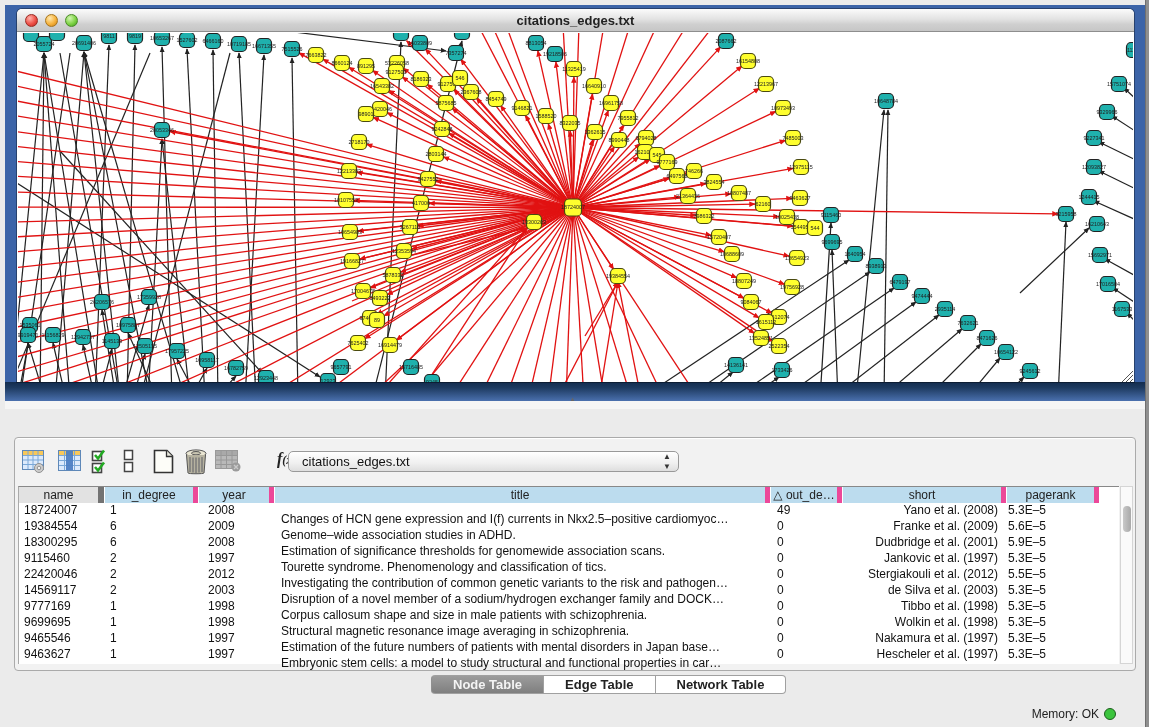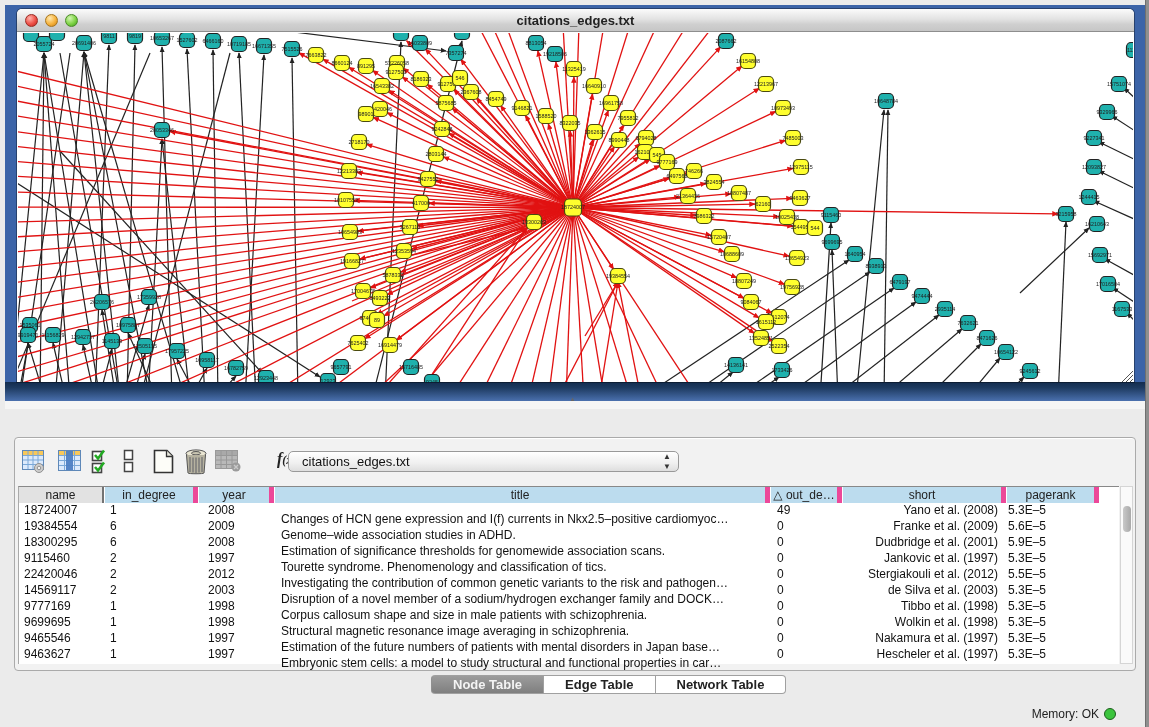"name" #thead .h1 { border-right: 2px solid #737373 -> 6px solid #737373 }
